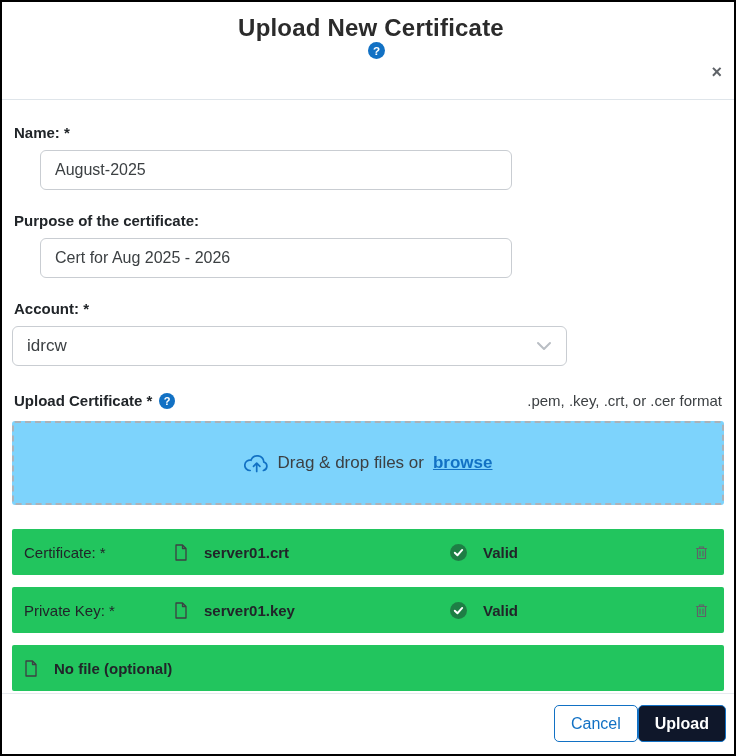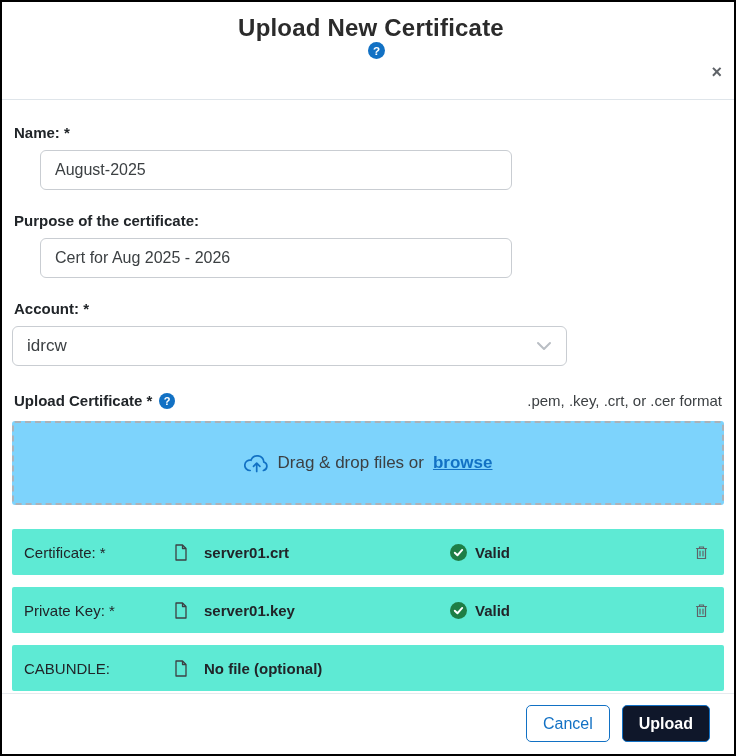"Certificate: *" .file-row { background: #5eead4 -> #22c55e }
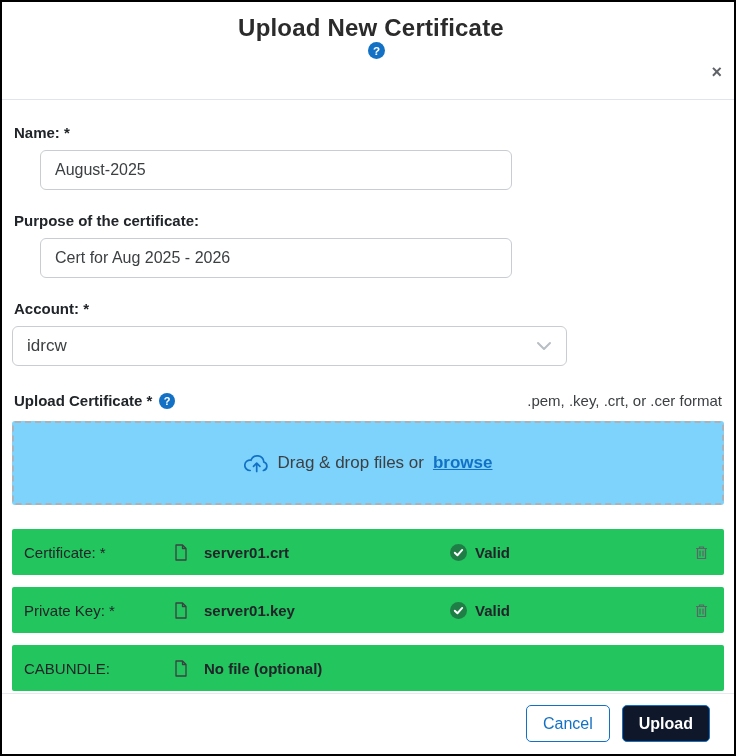"Valid" .status-cell { gap: 8px -> 16px }
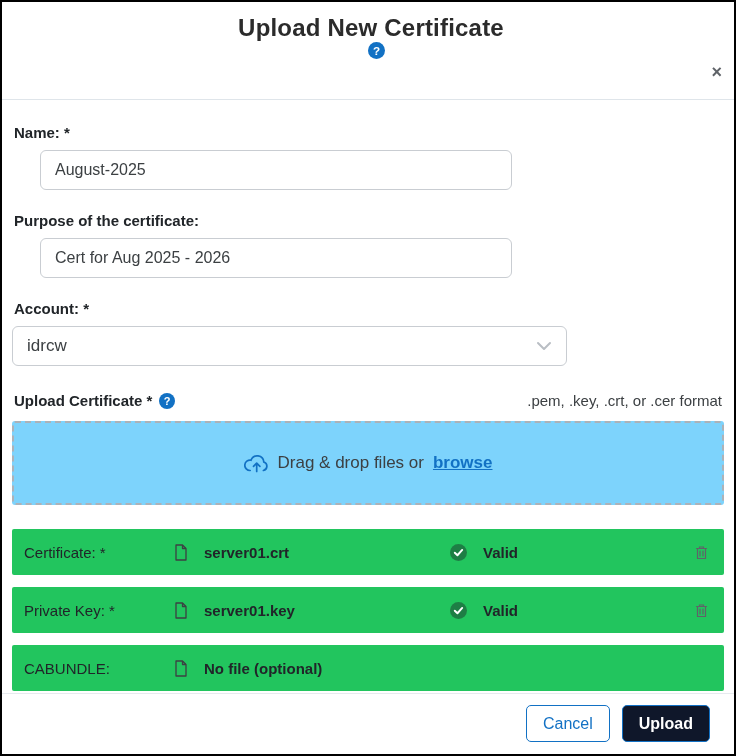"CABUNDLE:" span.file-row-label { html: <span>CABUNDLE:</span> -> none }
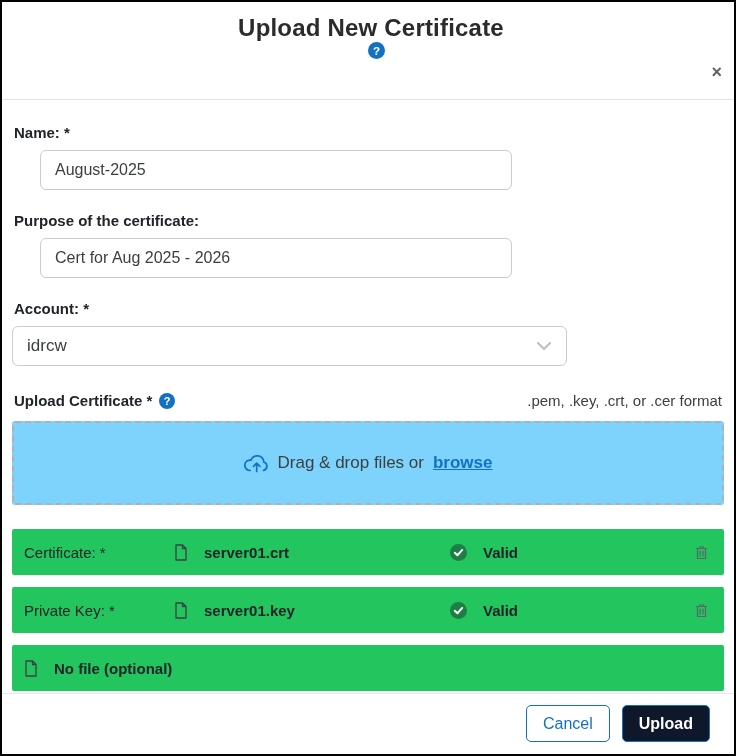"Cancel" .modal-footer { gap: 12px -> 0; padding: 11px 24px 12px 12px -> 11px 8px 12px 12px }
